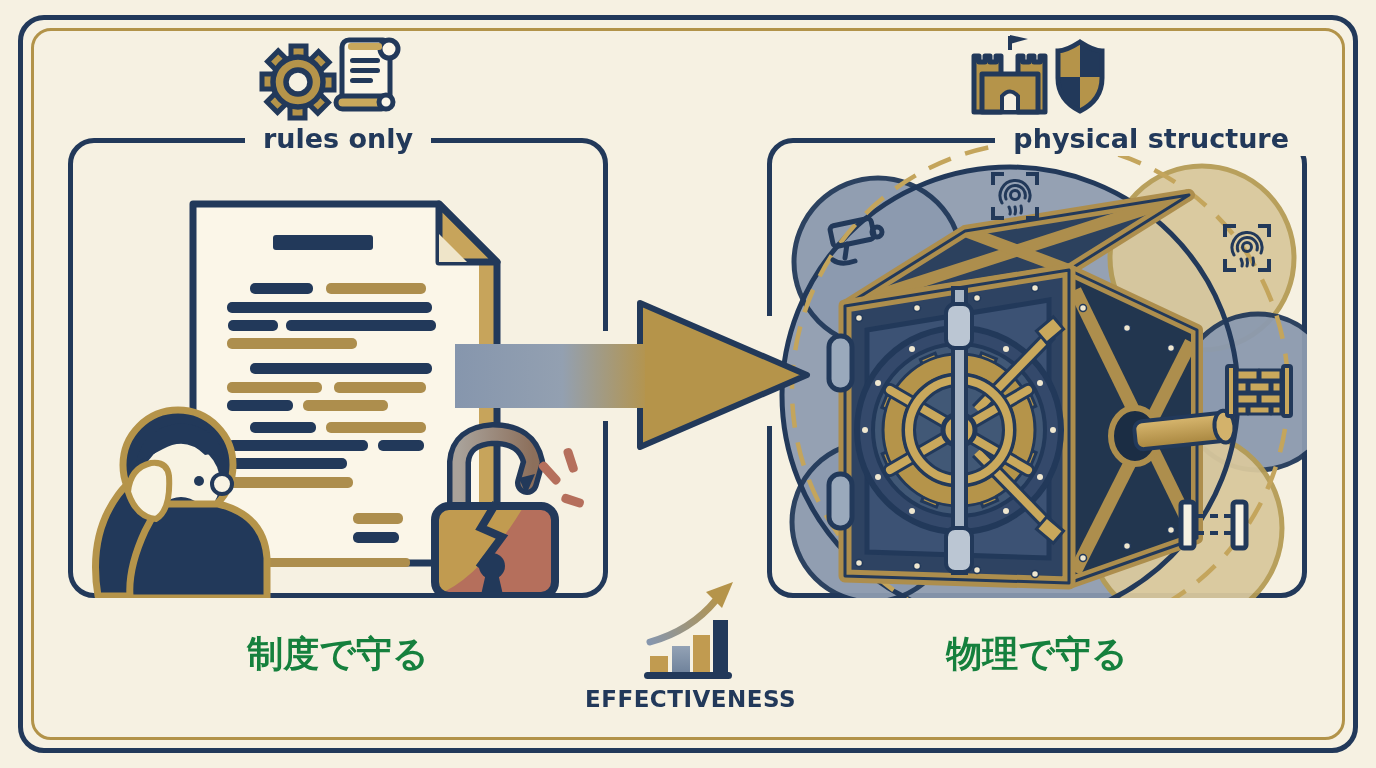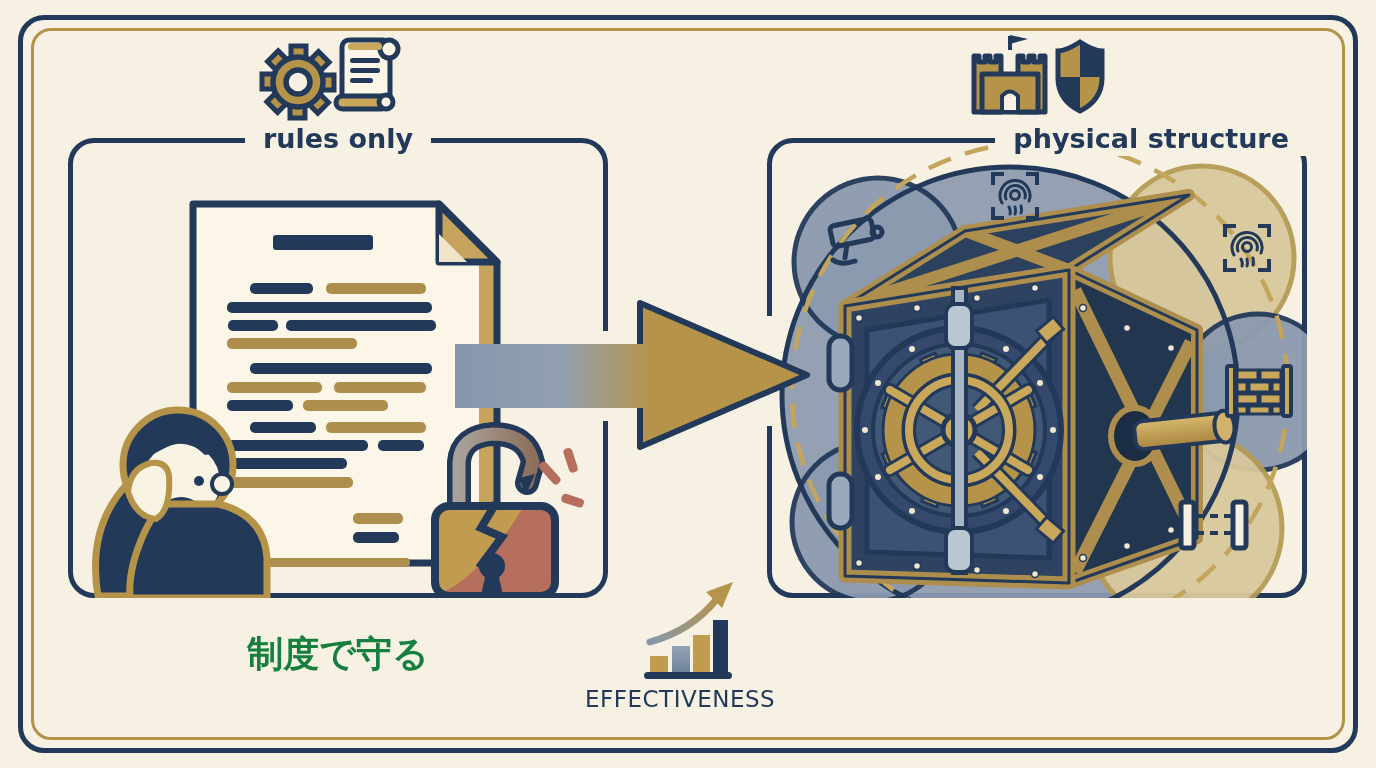"物理で守る" div.caption { html: none -> <div>物理で守る</div> }
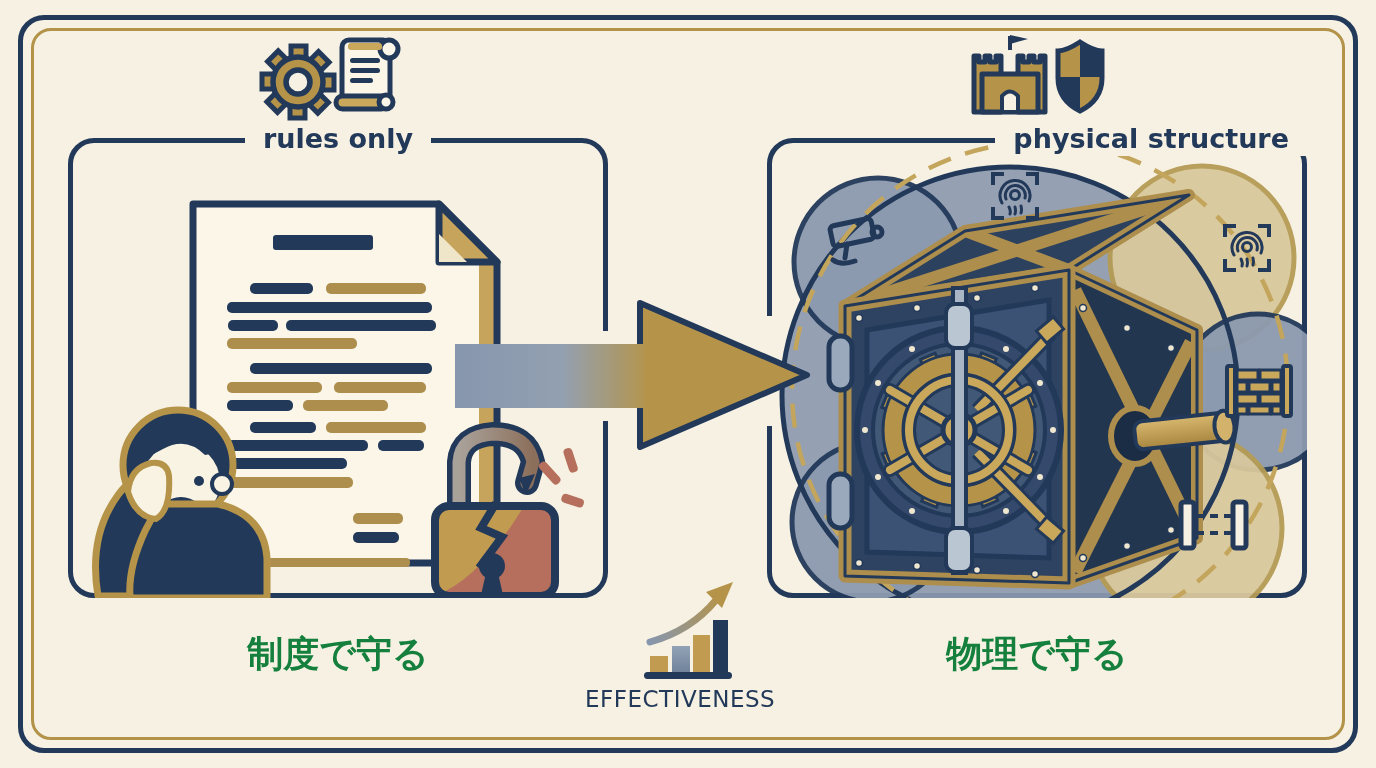"EFFECTIVENESS" #effect-label { font-weight: normal -> bold }
